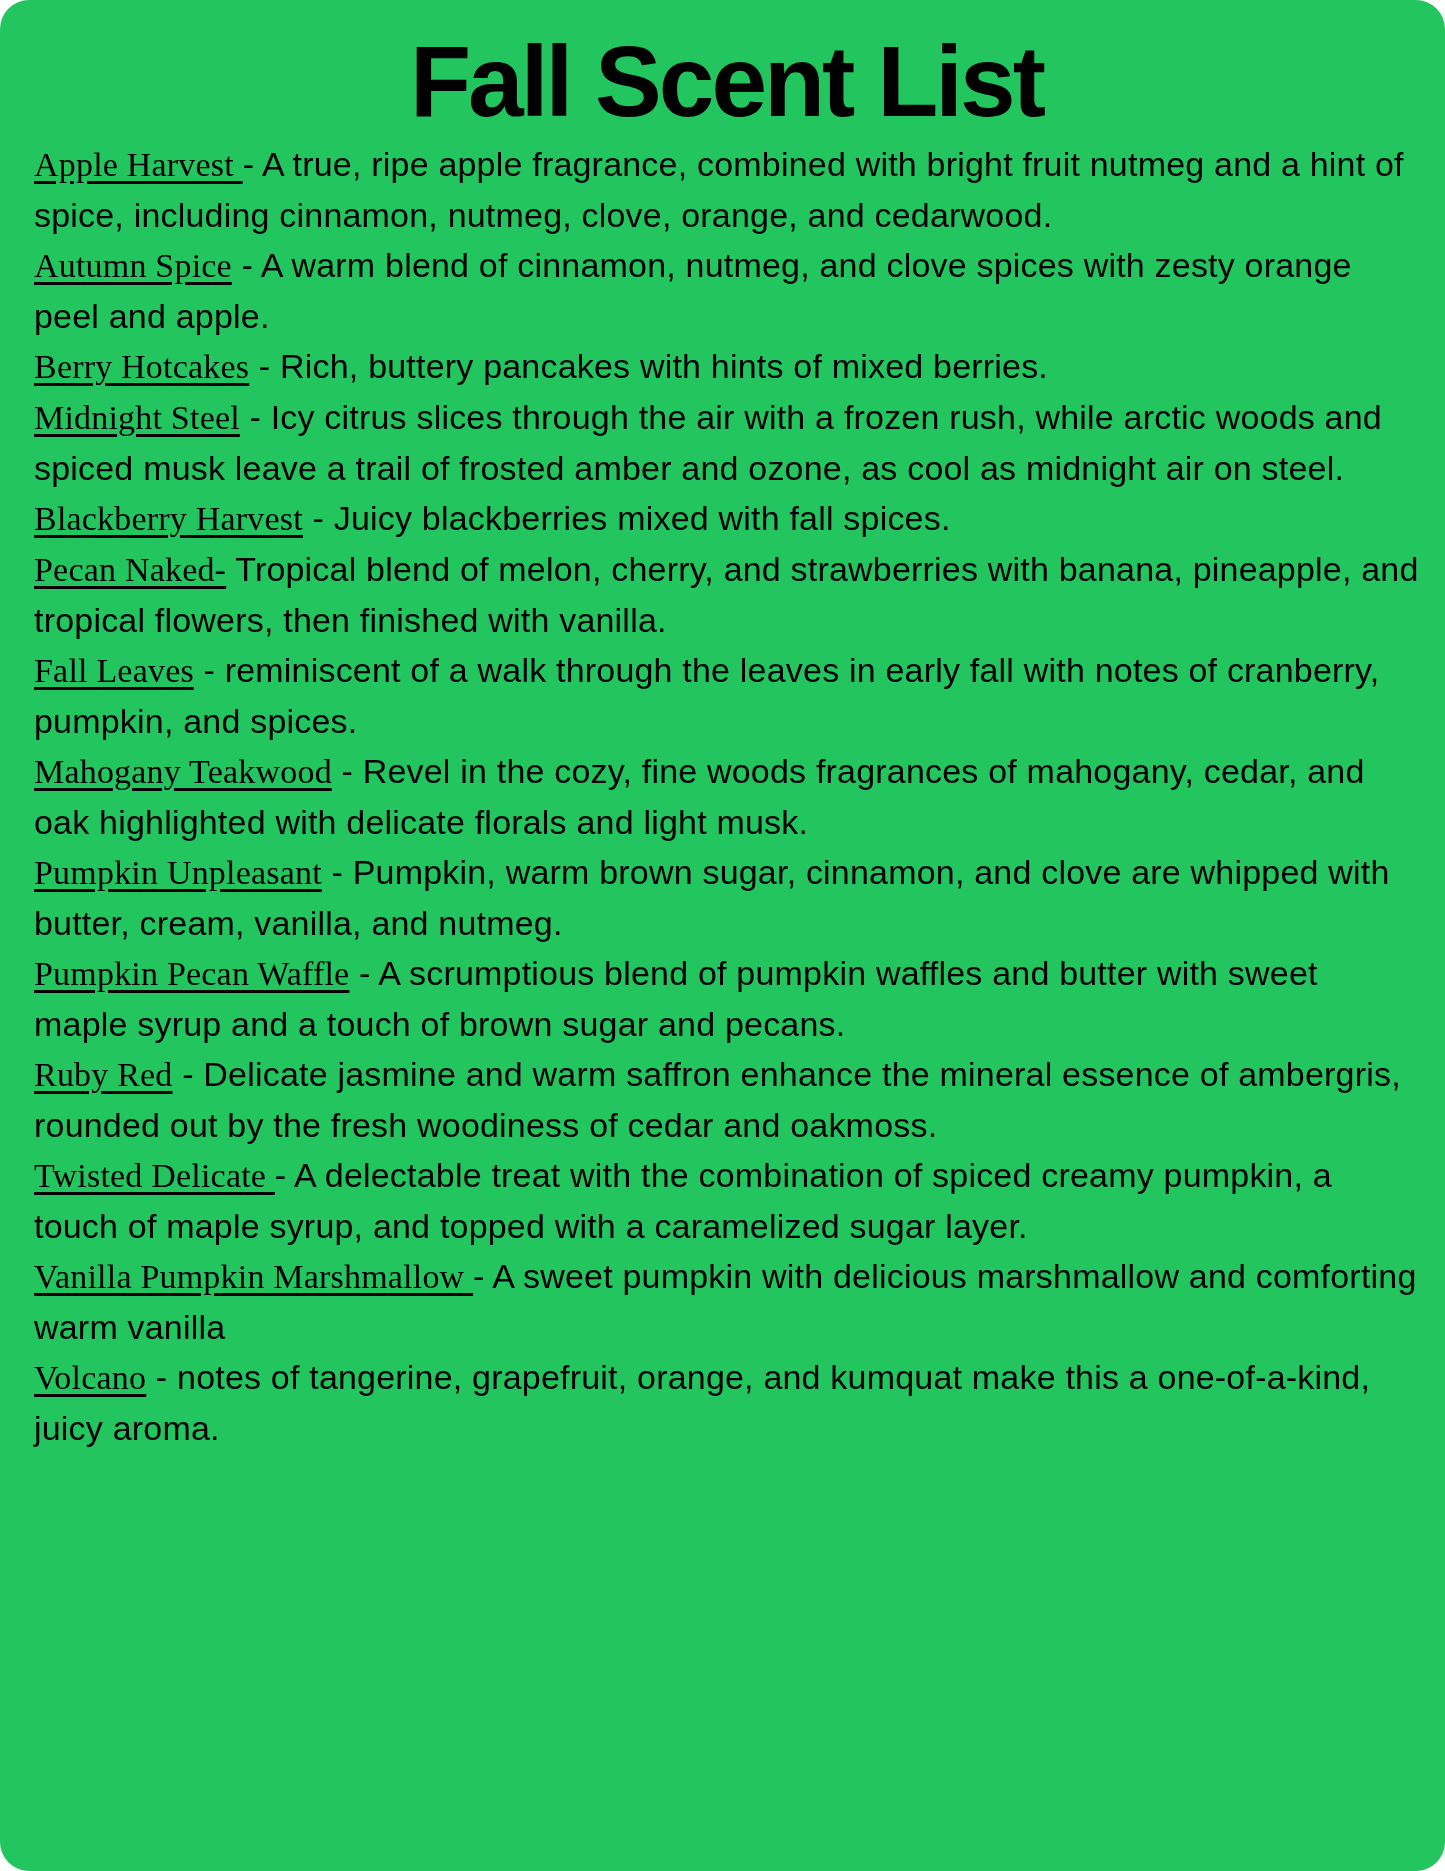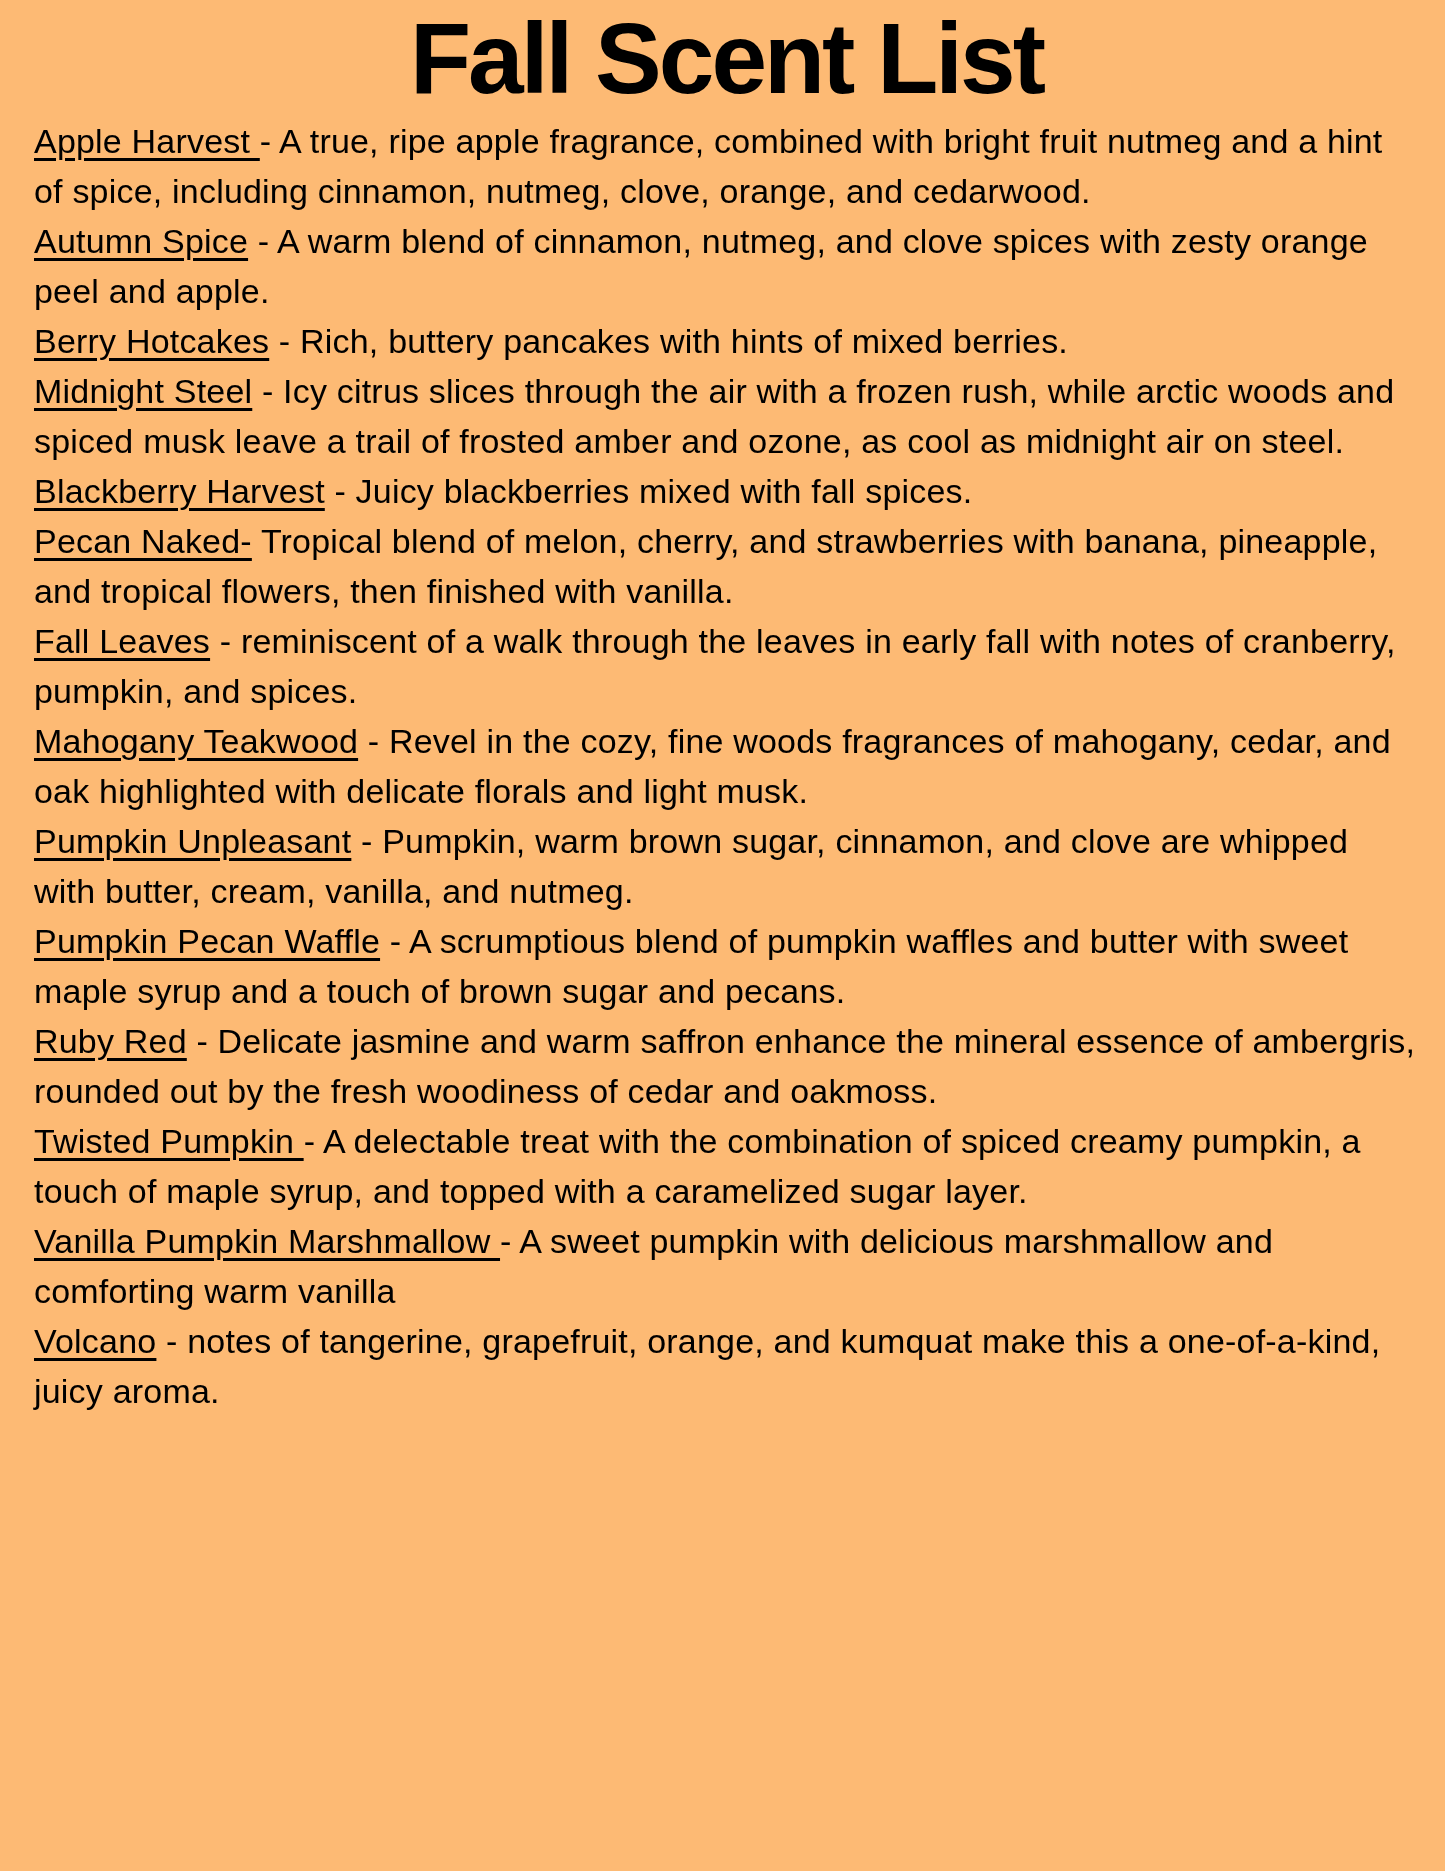"Fall Scent List" .page { background: #fdba74 -> #22c55e; border-radius: none -> 29px; padding: 8px 26px 0 34px -> 31px 26px 0 34px }
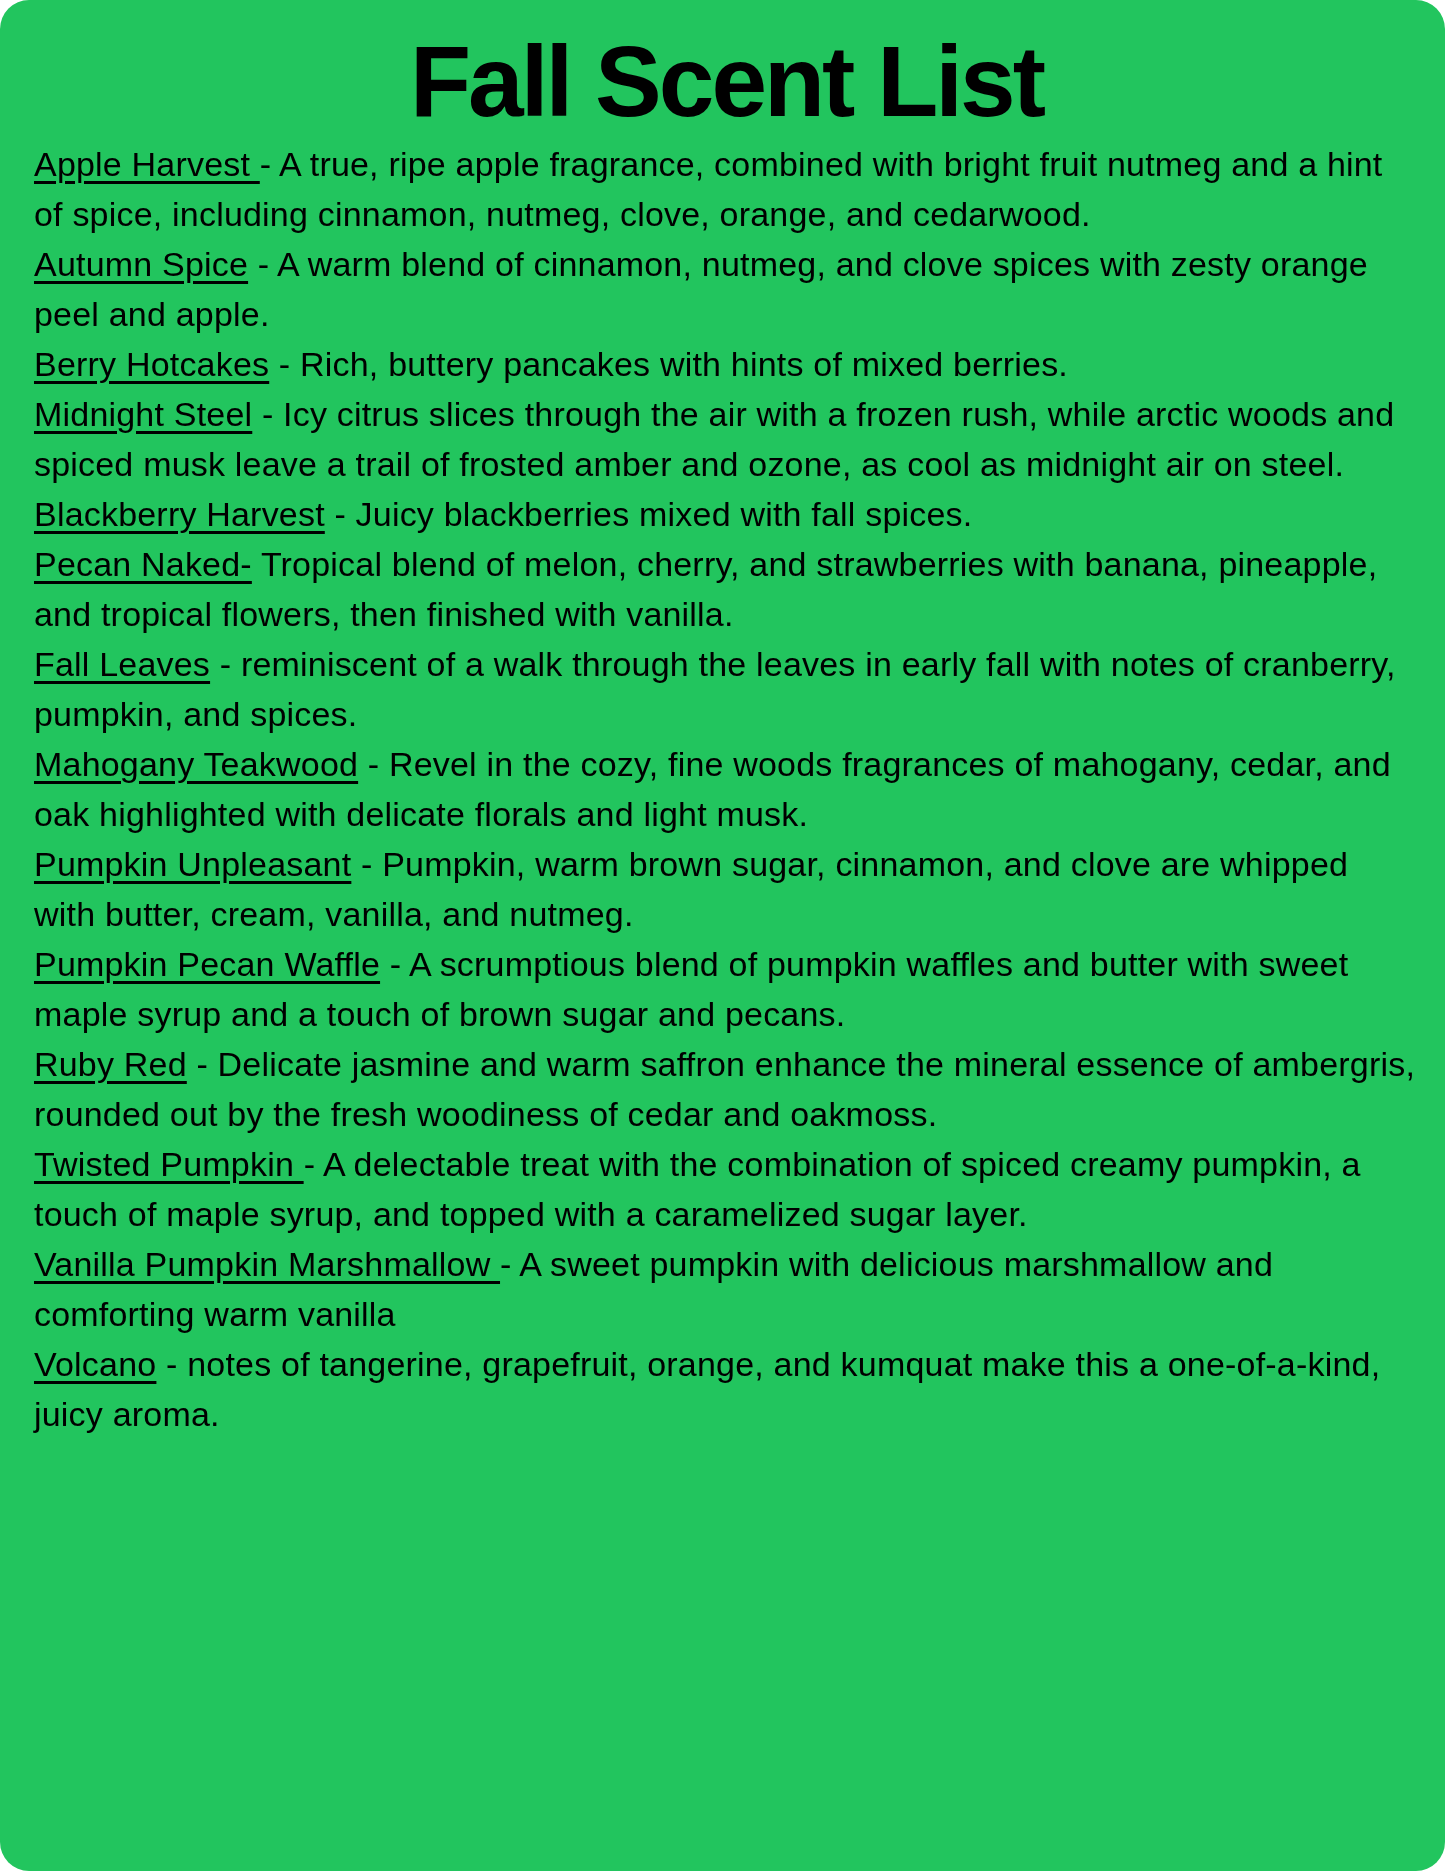"Apple Harvest" .scent-name { font-family: none -> Liberation Serif, serif }
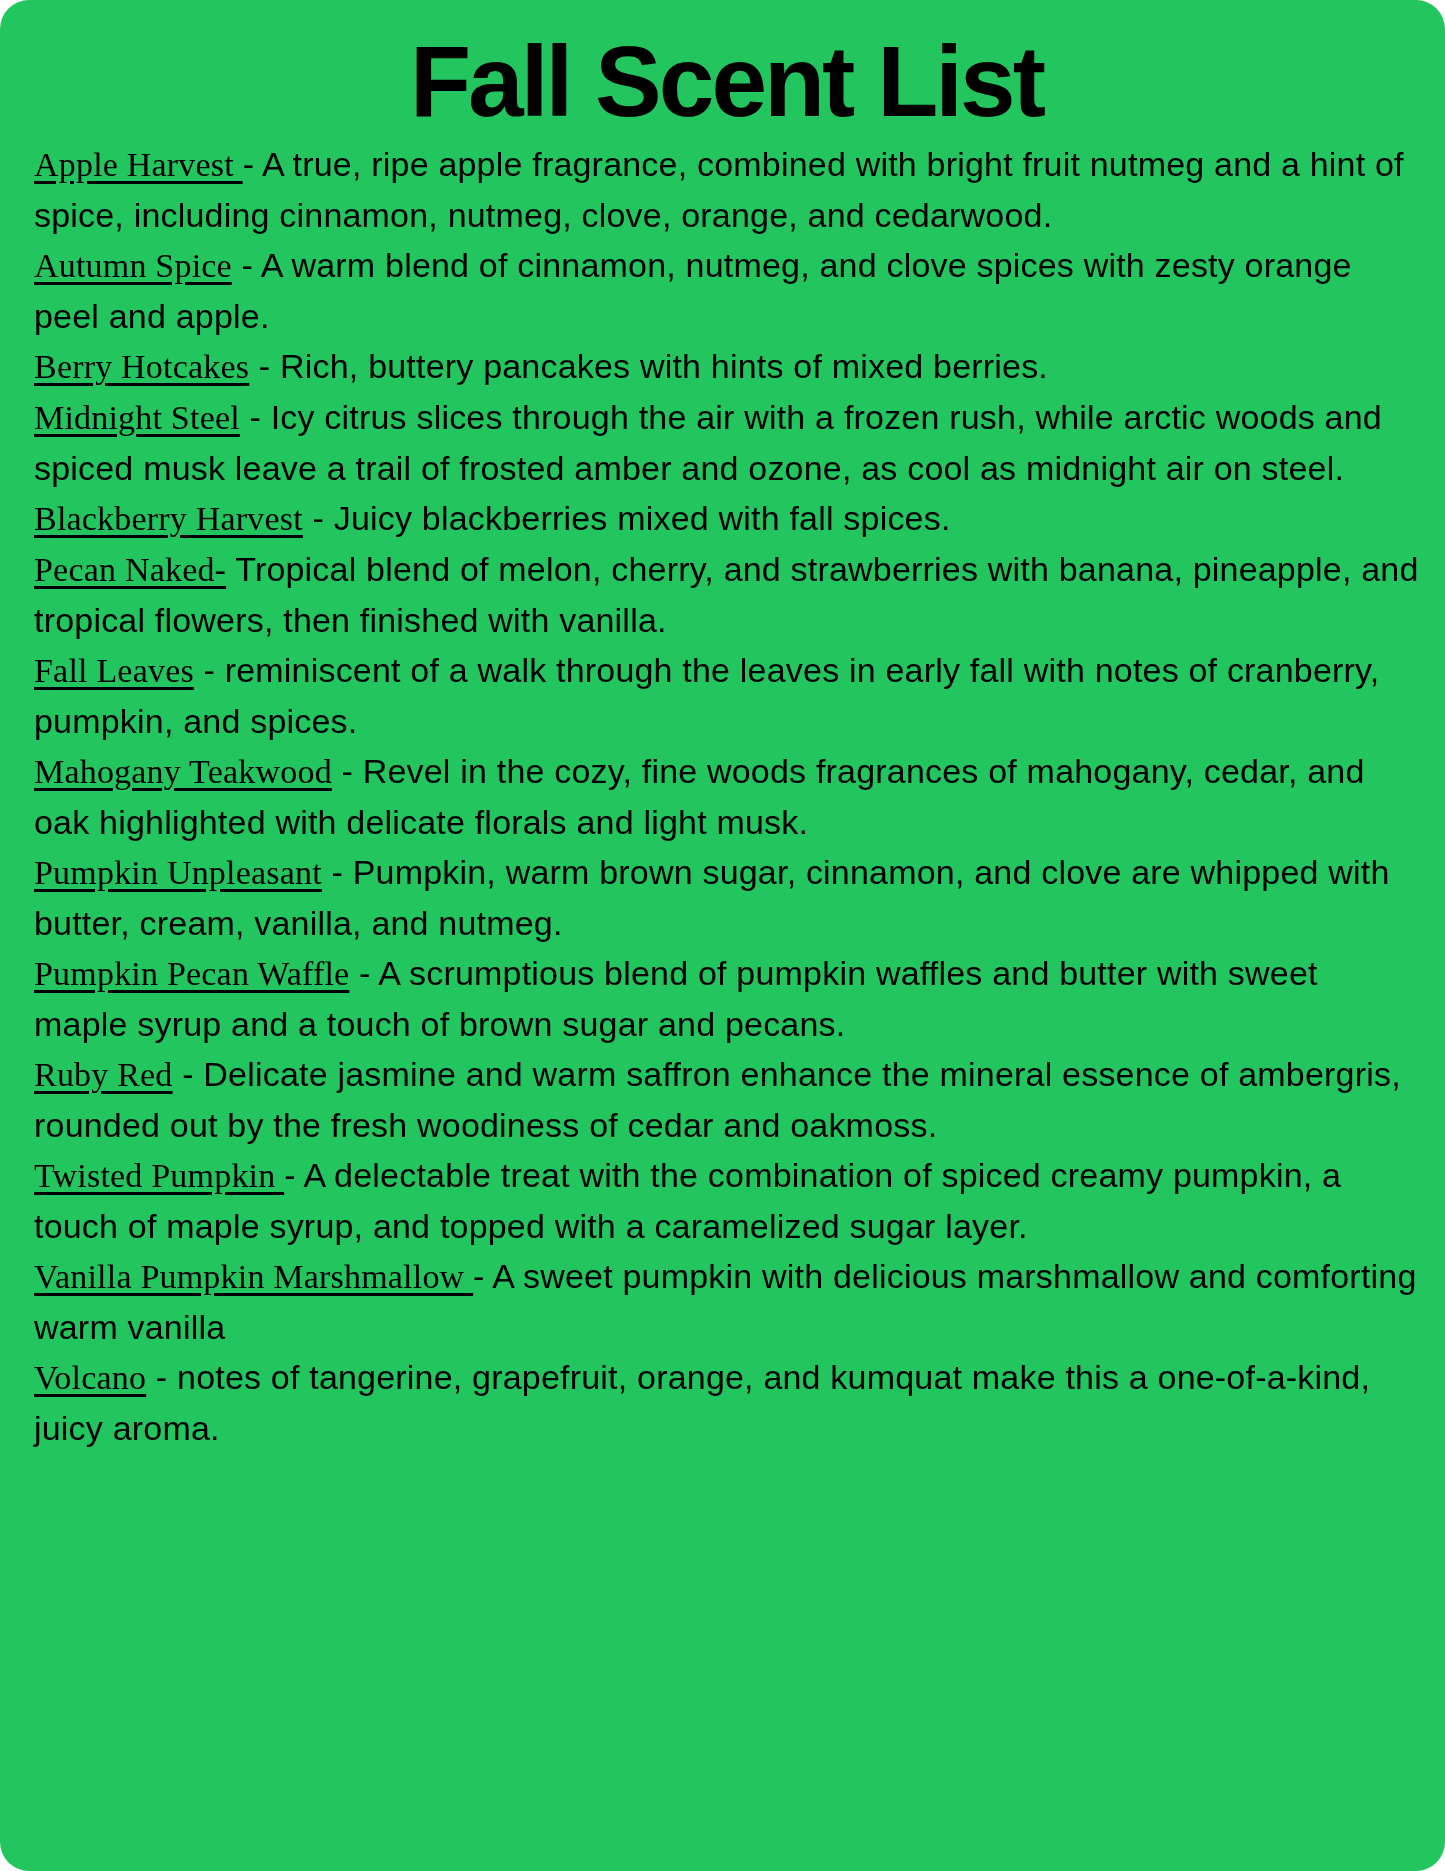"Twisted Pumpkin" span.scent-name { text: Pumpkin -> Delicate }
